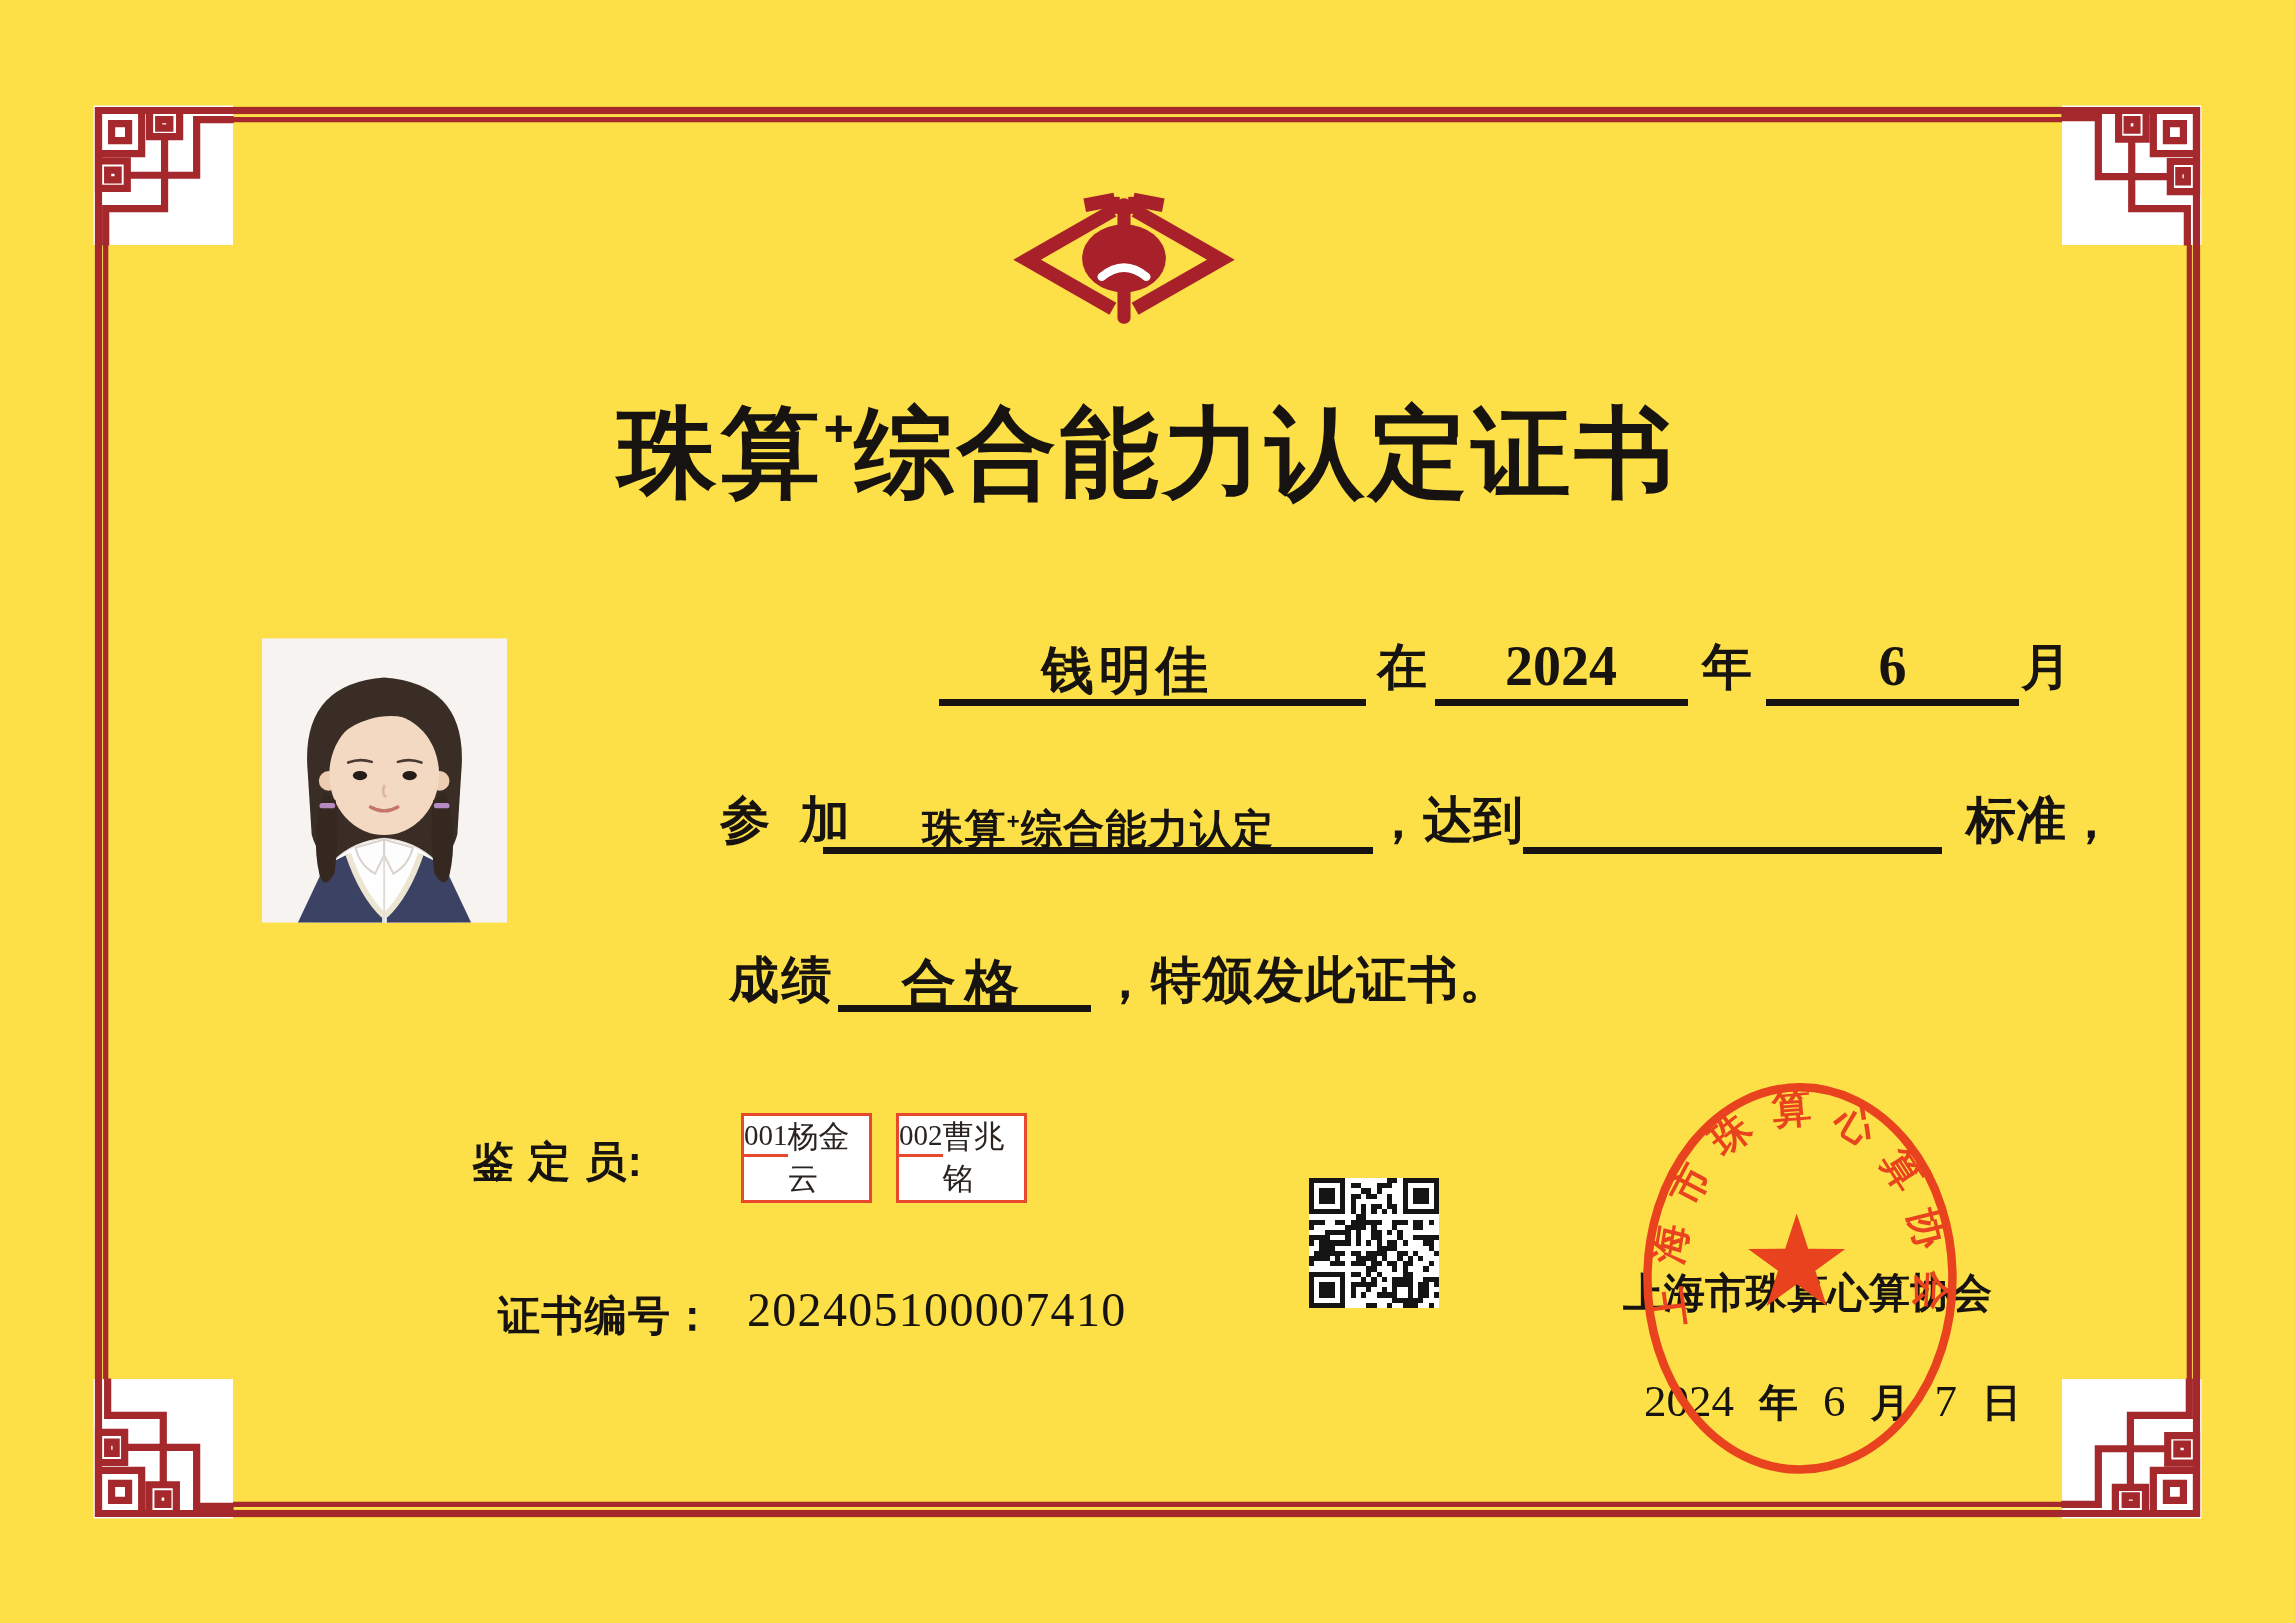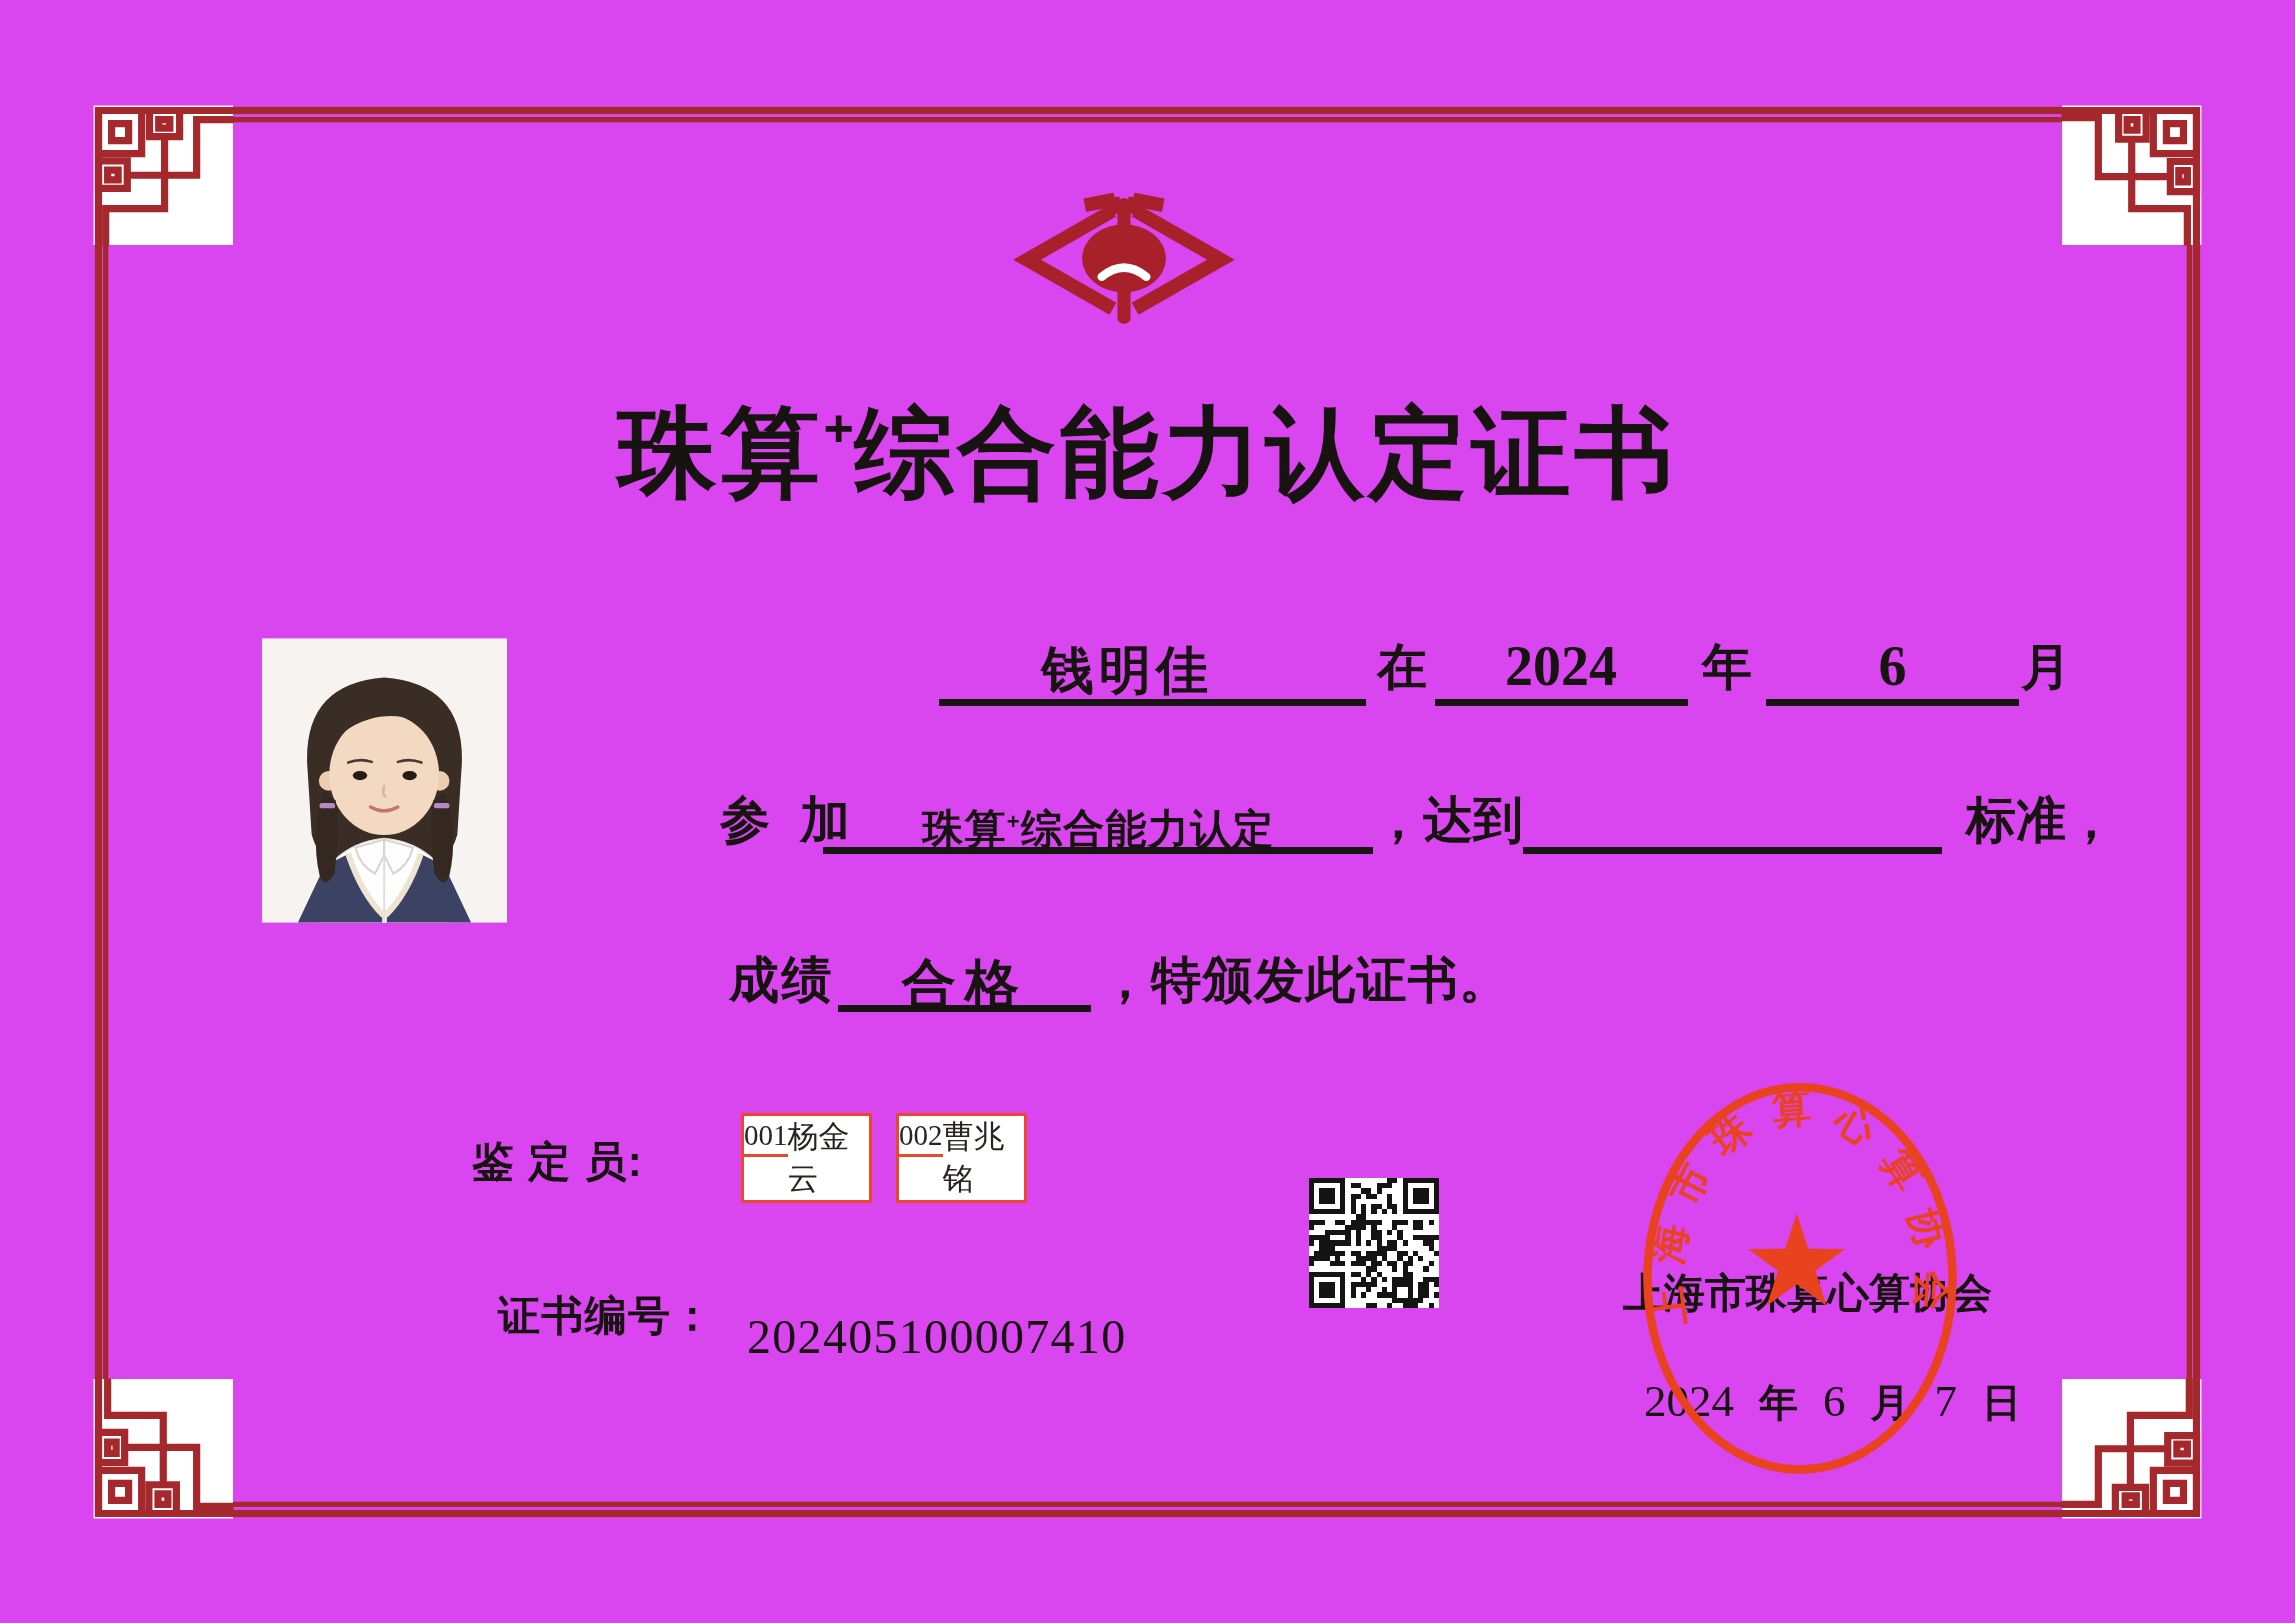"珠算+综合能力认定证书" .page { background: #d946ef -> #fde047 }
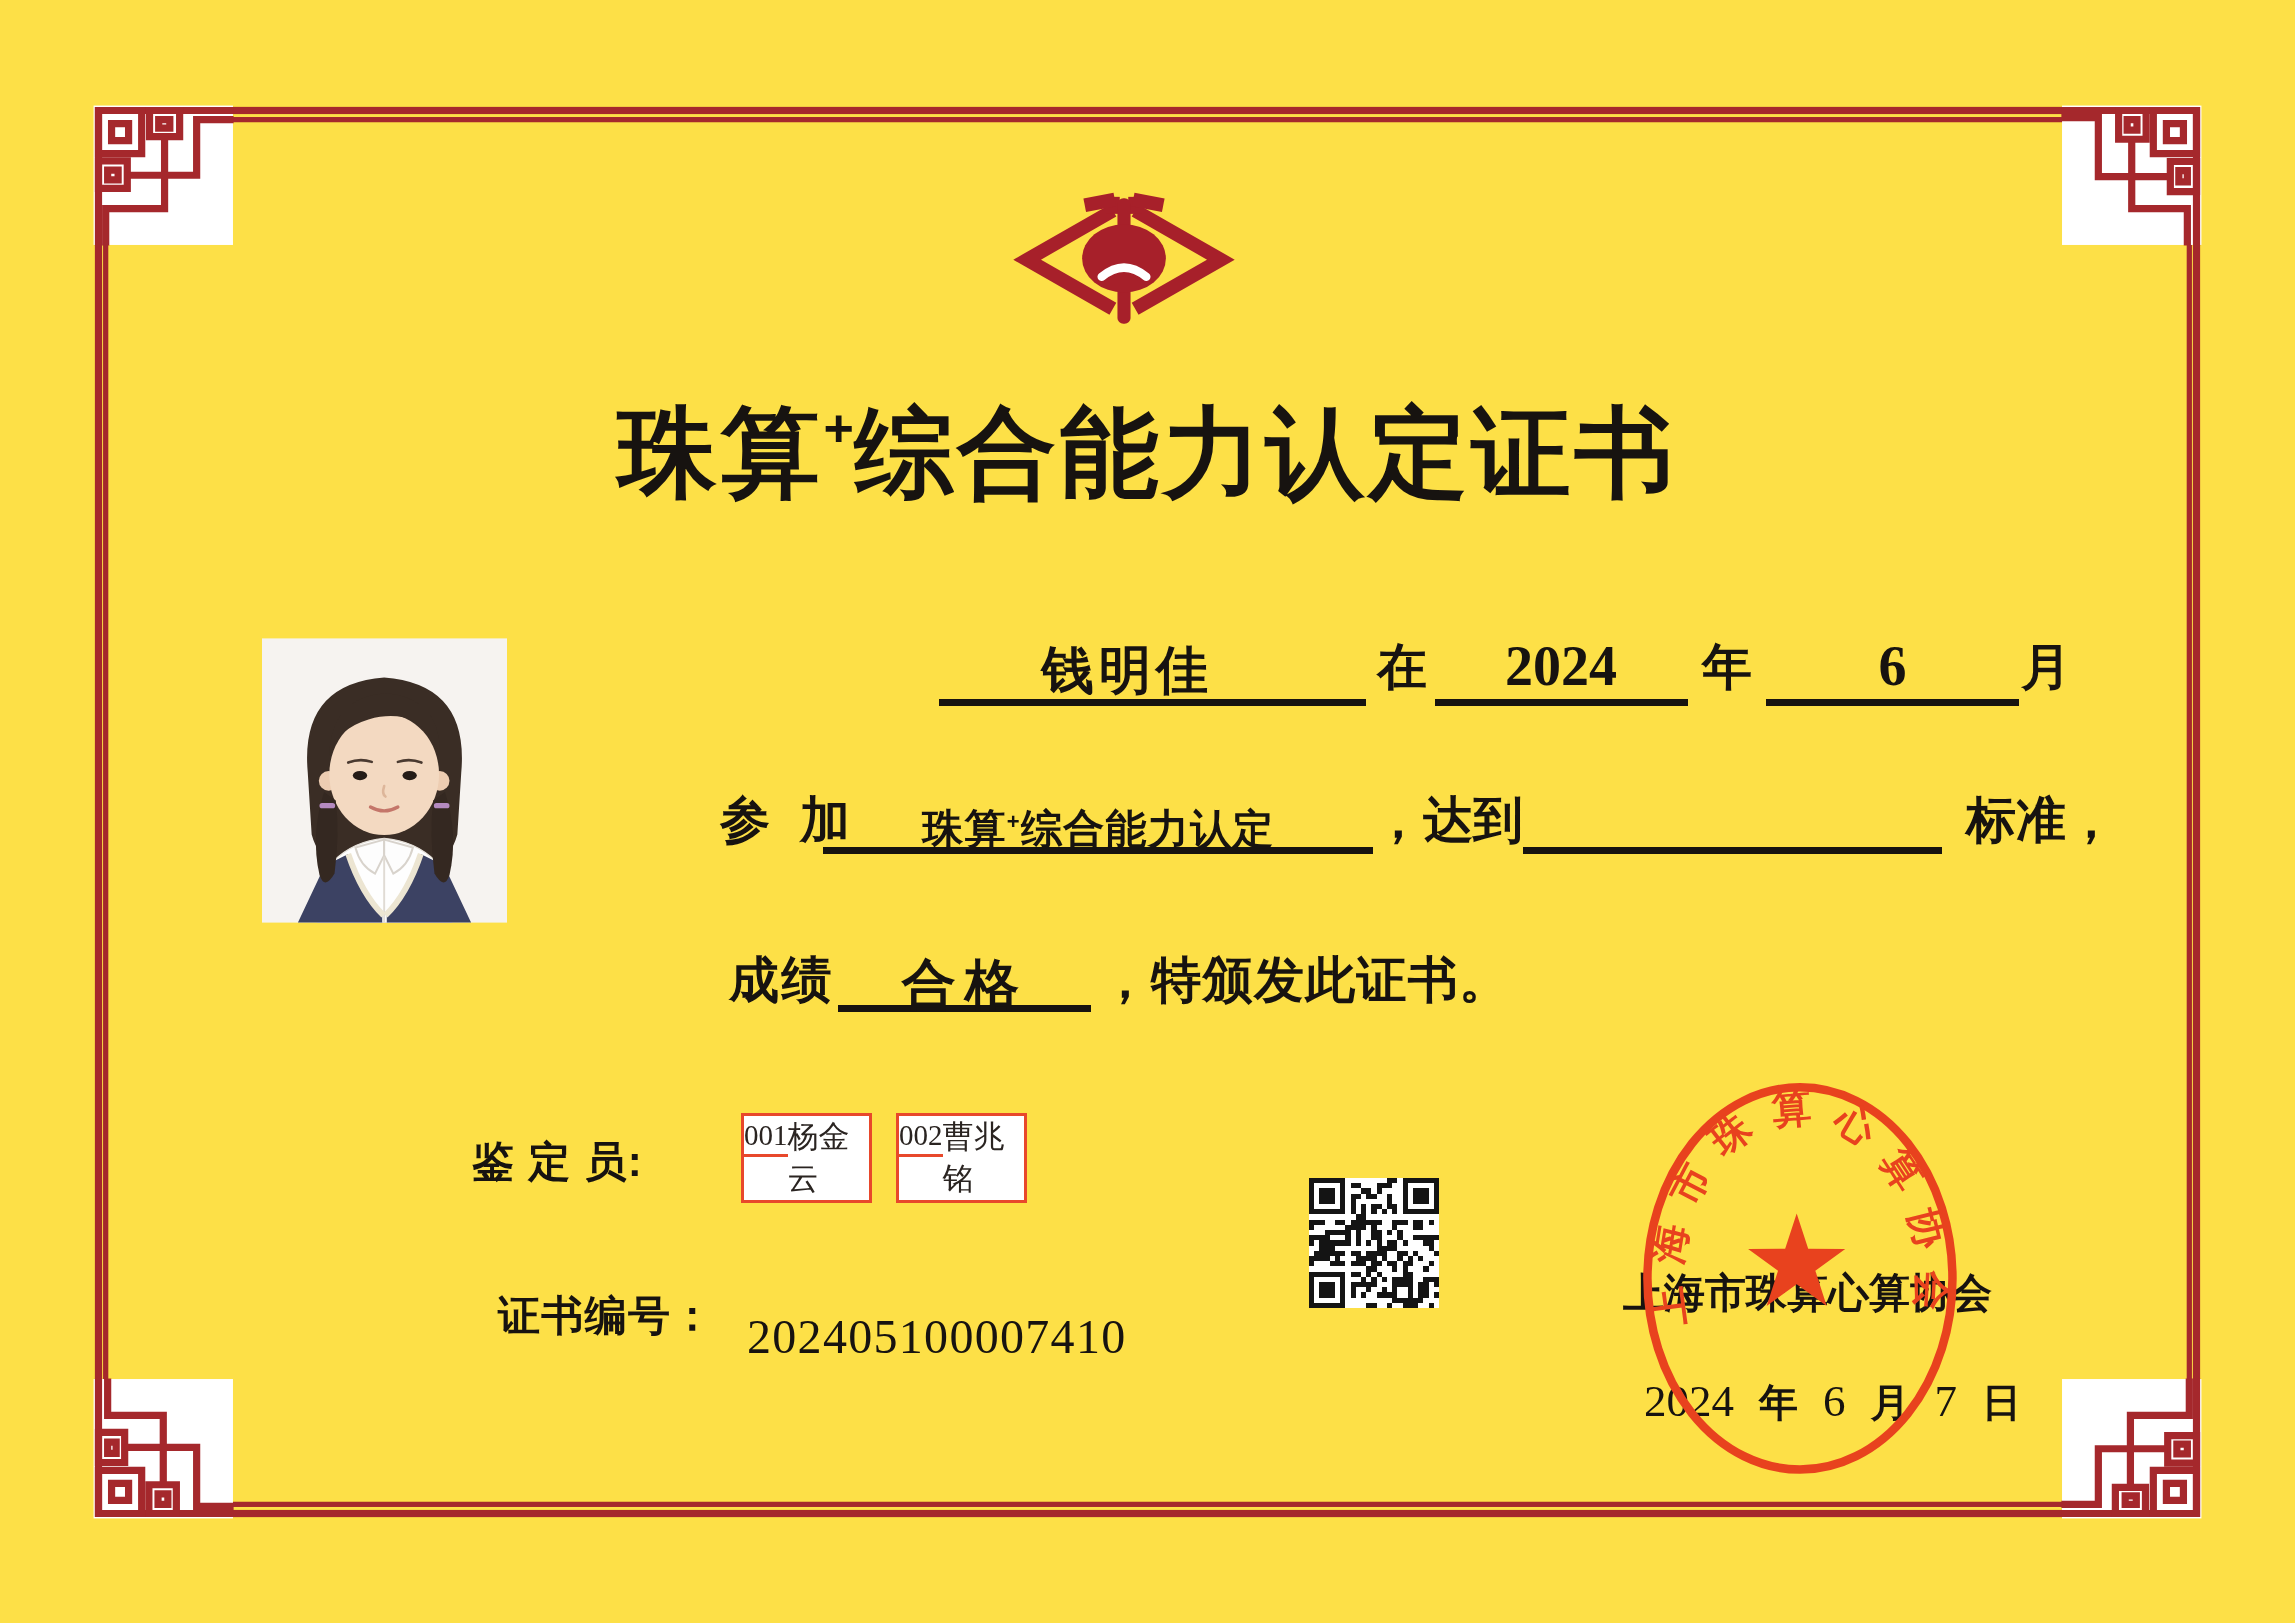"202405100007410" .certno-val { margin-top: 27px -> none }
